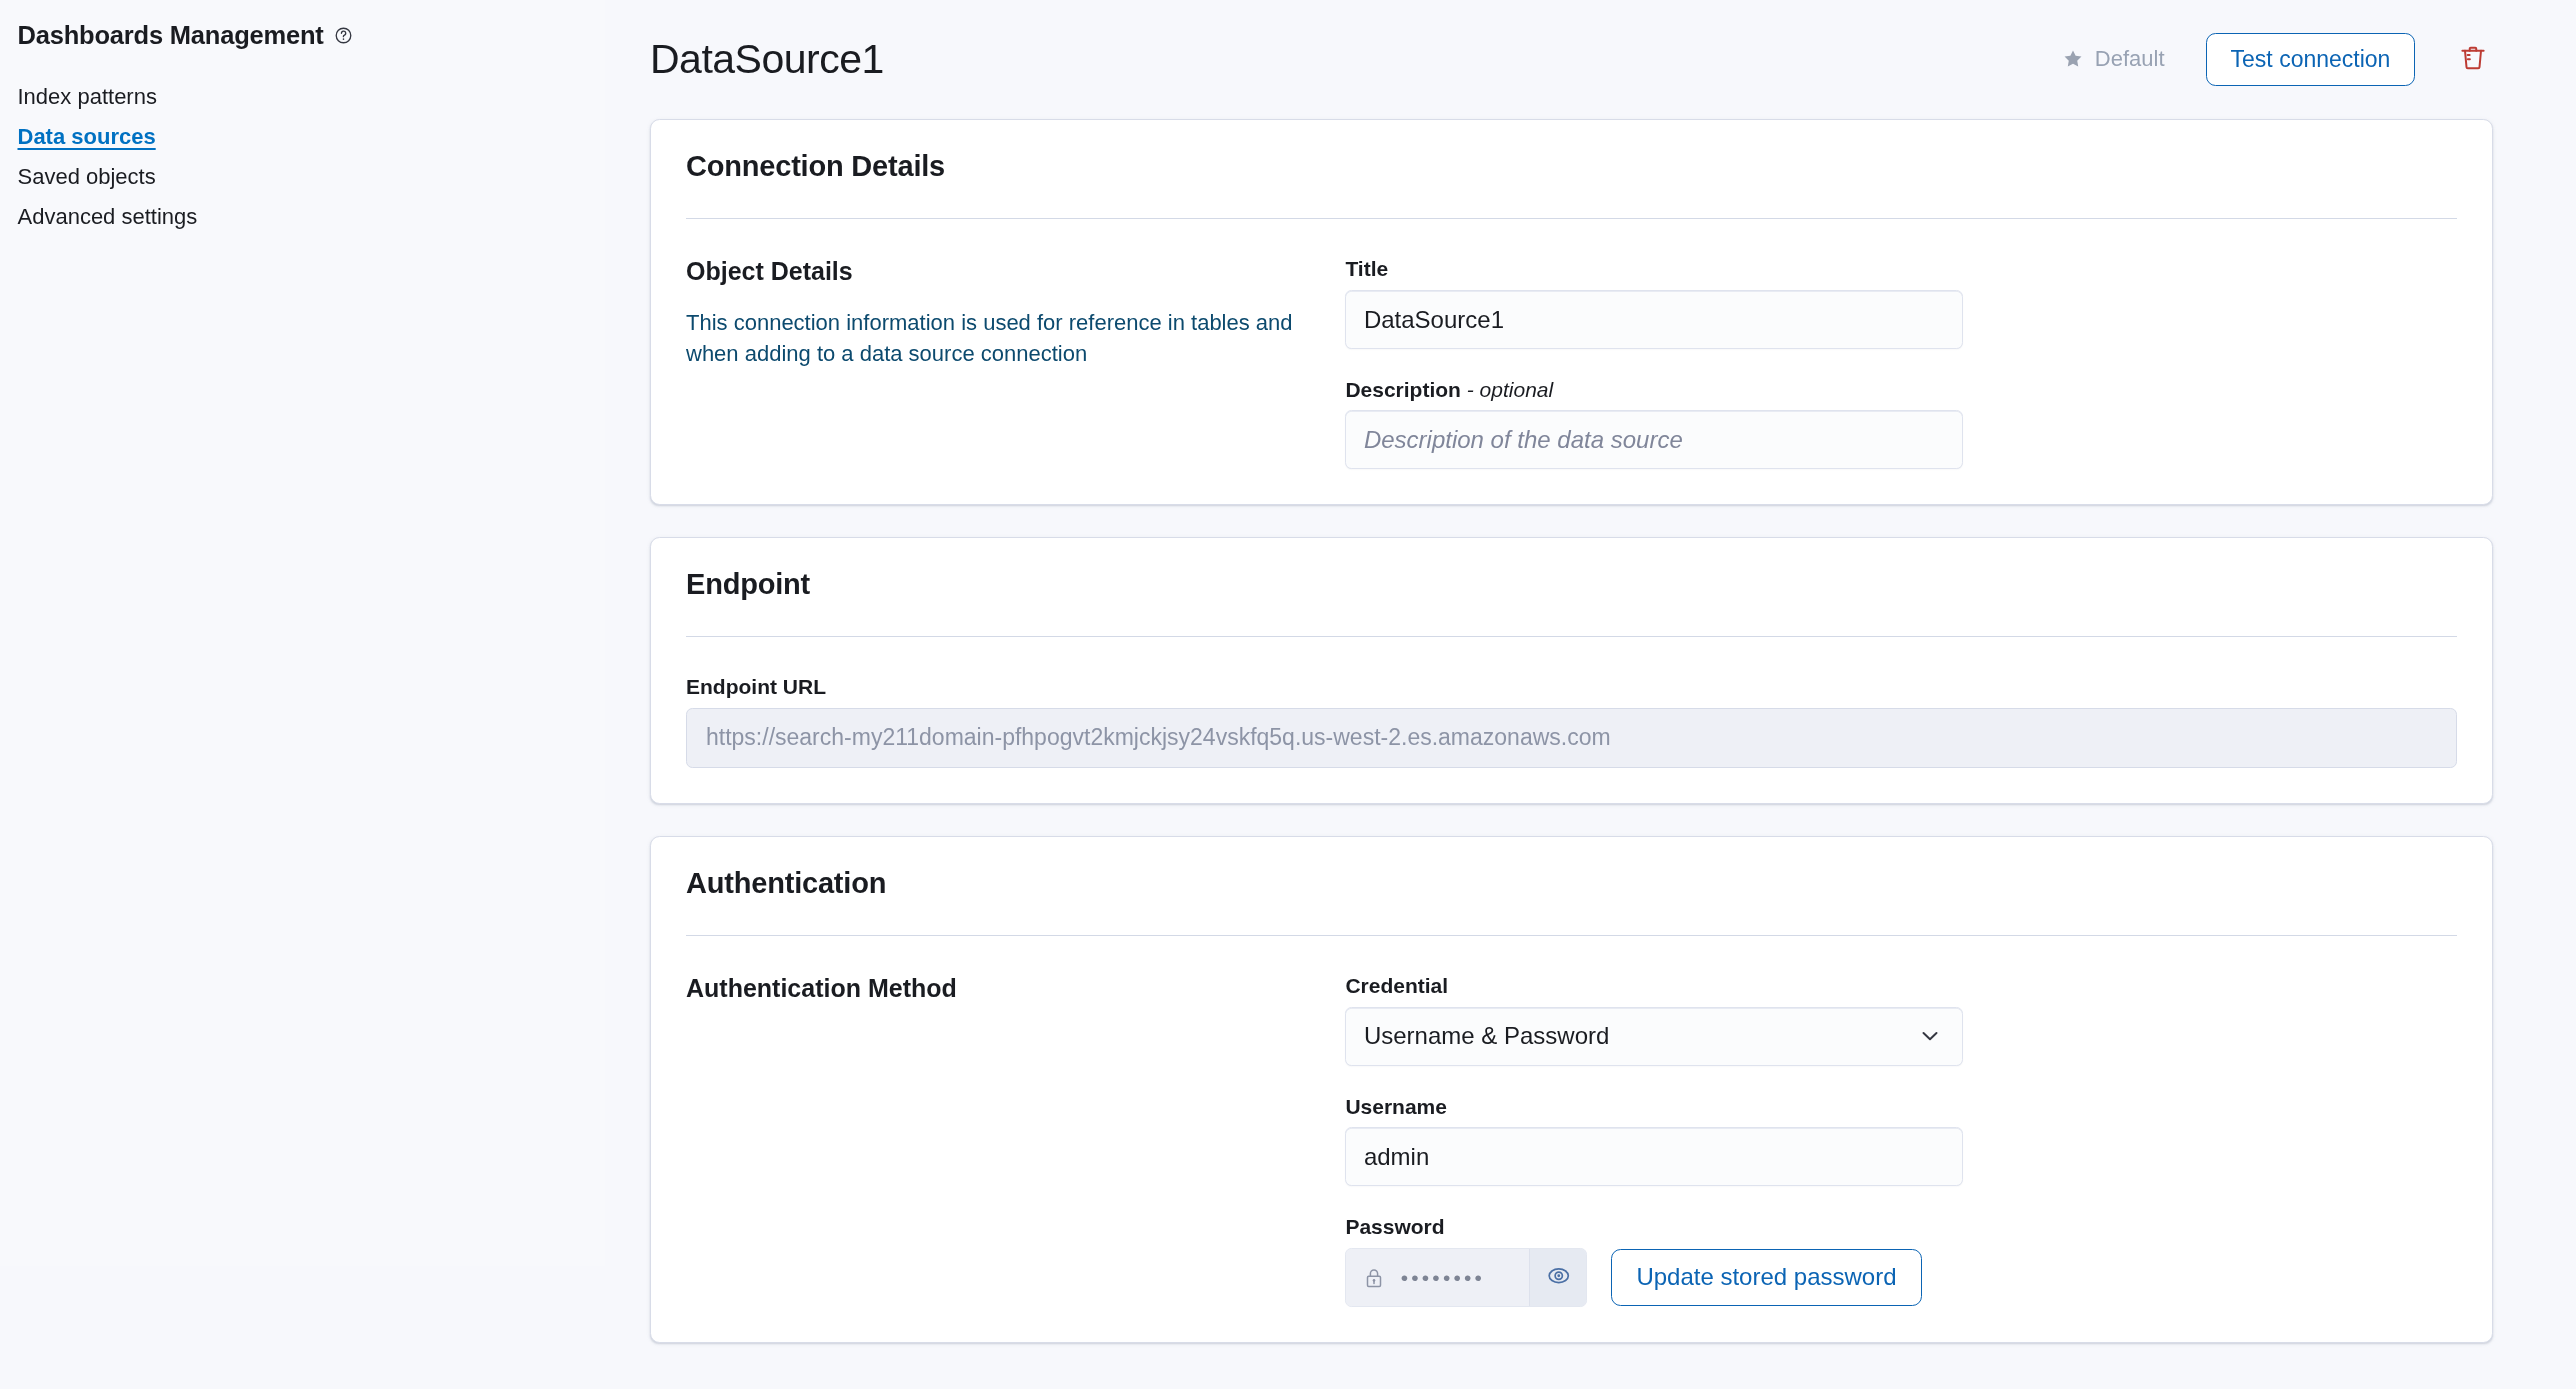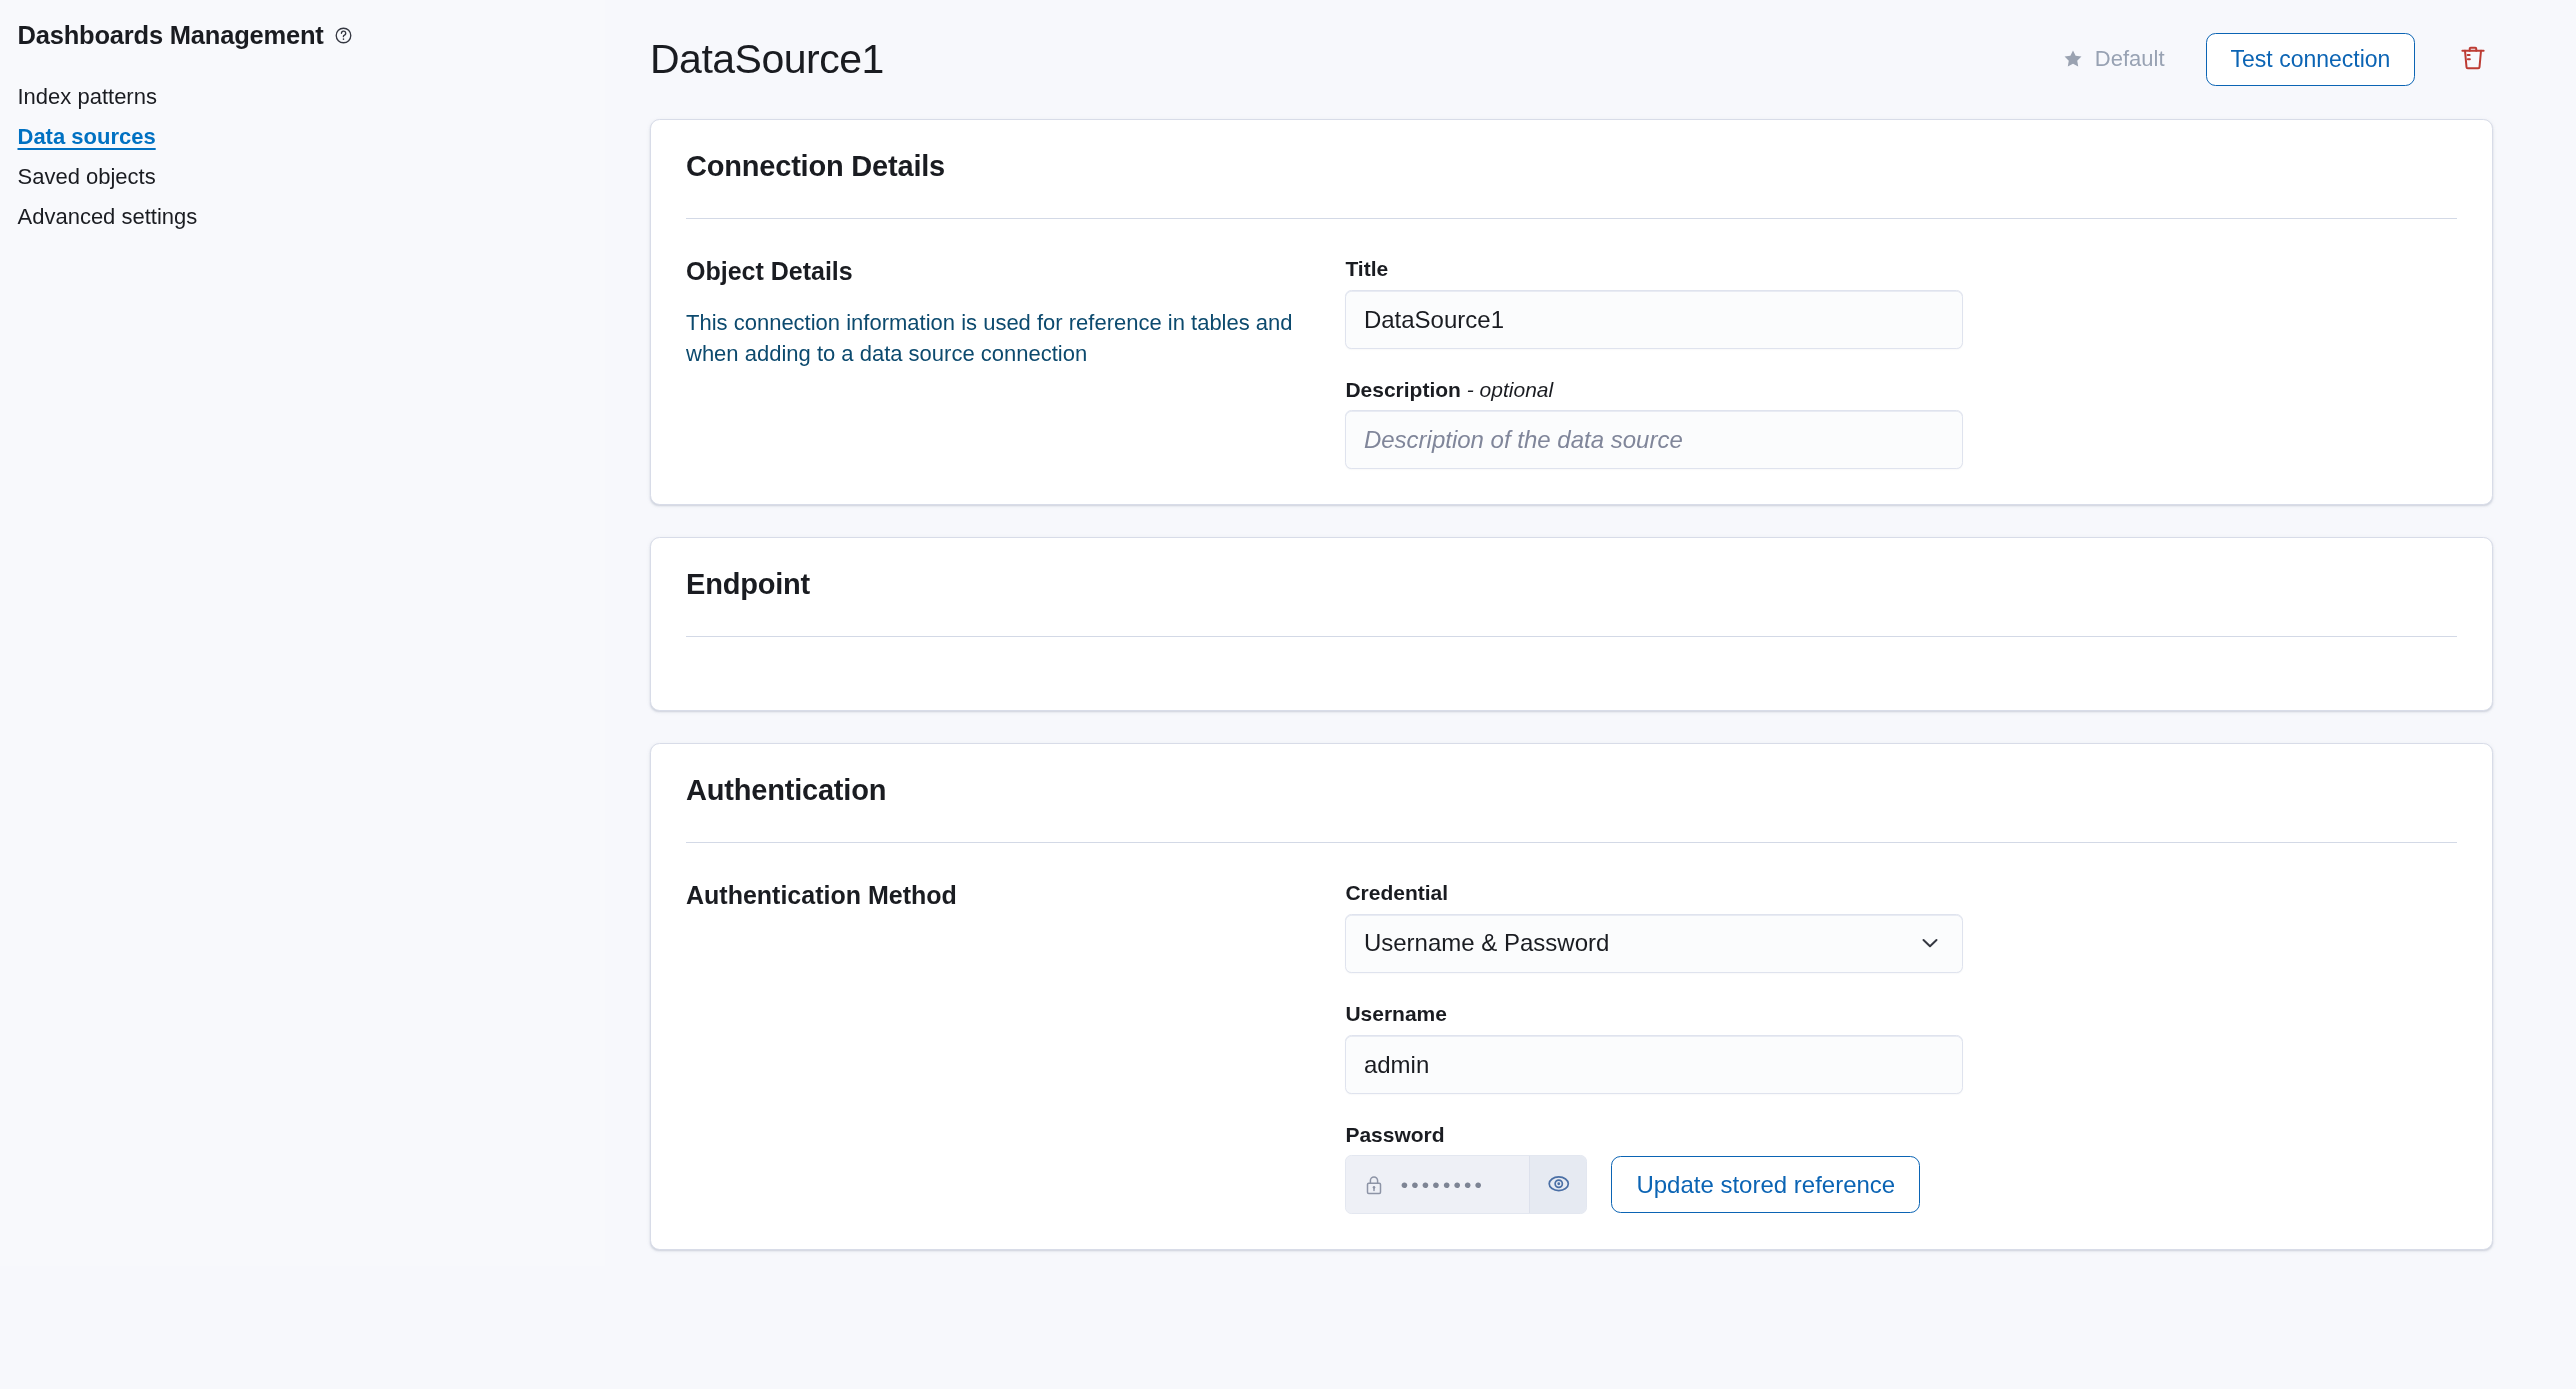"Endpoint URL" div.field { html: none -> <div> <div>Endpoint URL</div> <div>https://search-my211domain-pfhpogvt2kmjckjsy24vskfq5q.us-west-2.es.amazonaws.com</div> </div> }
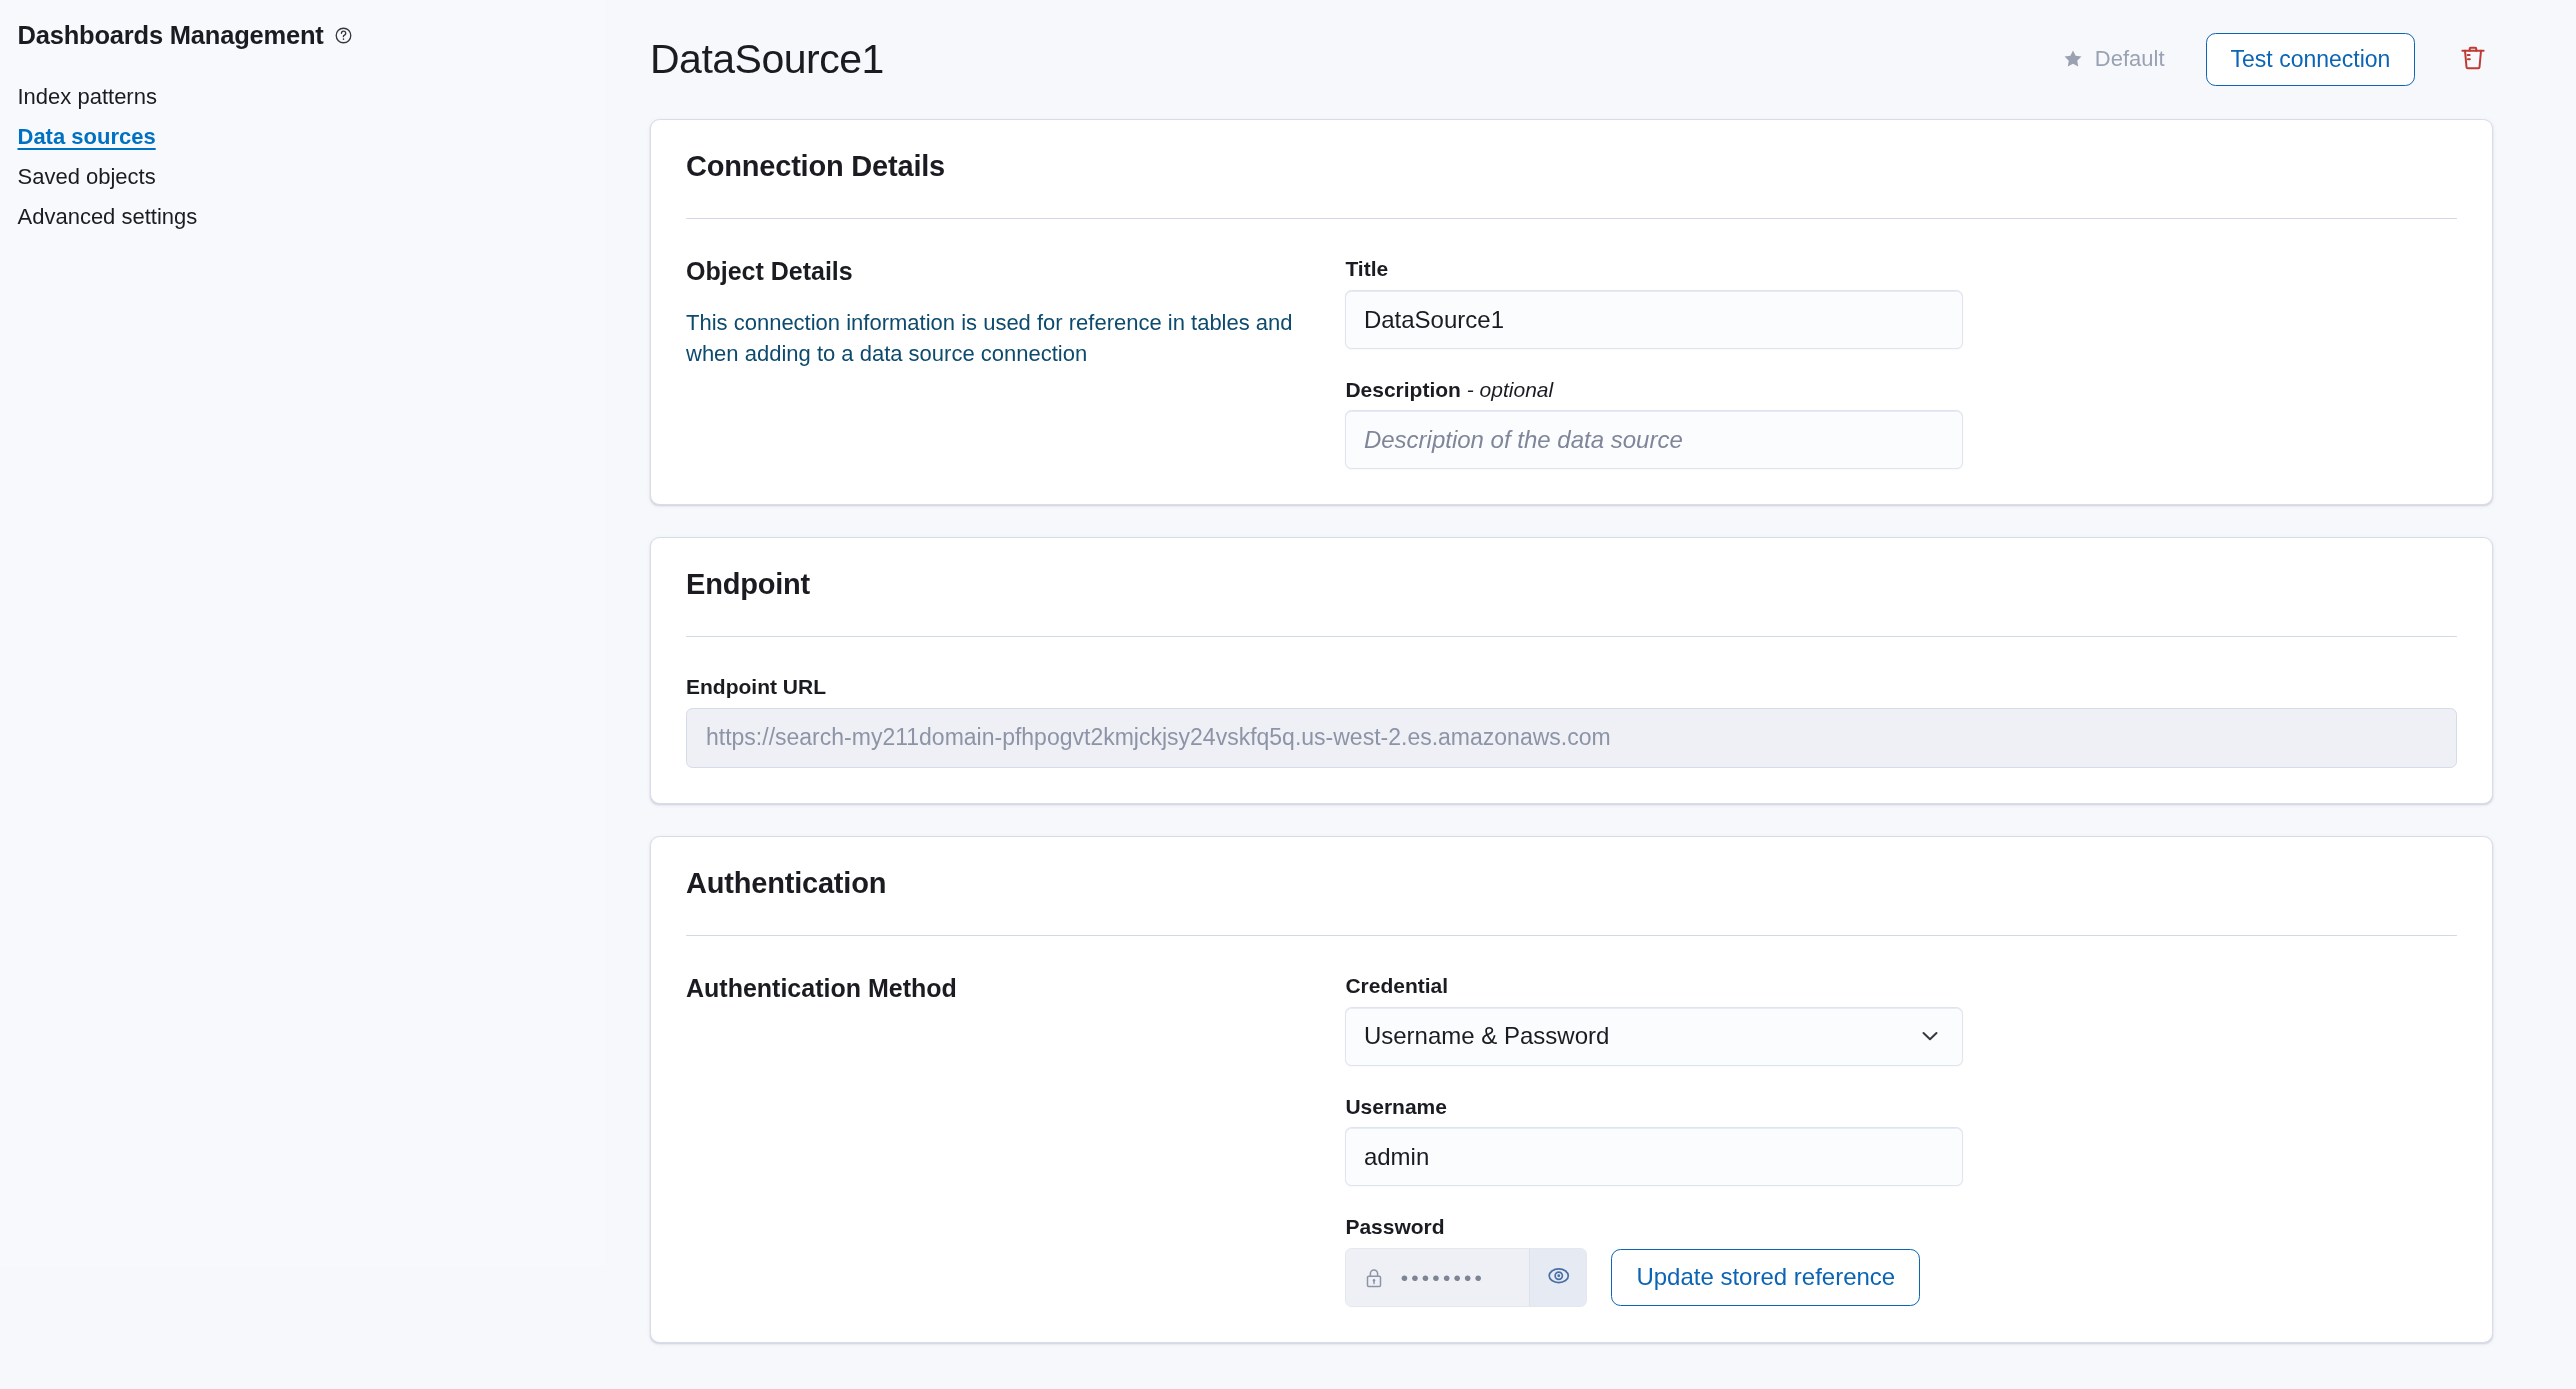"Update stored reference" button.btn-update { text: reference -> password }
